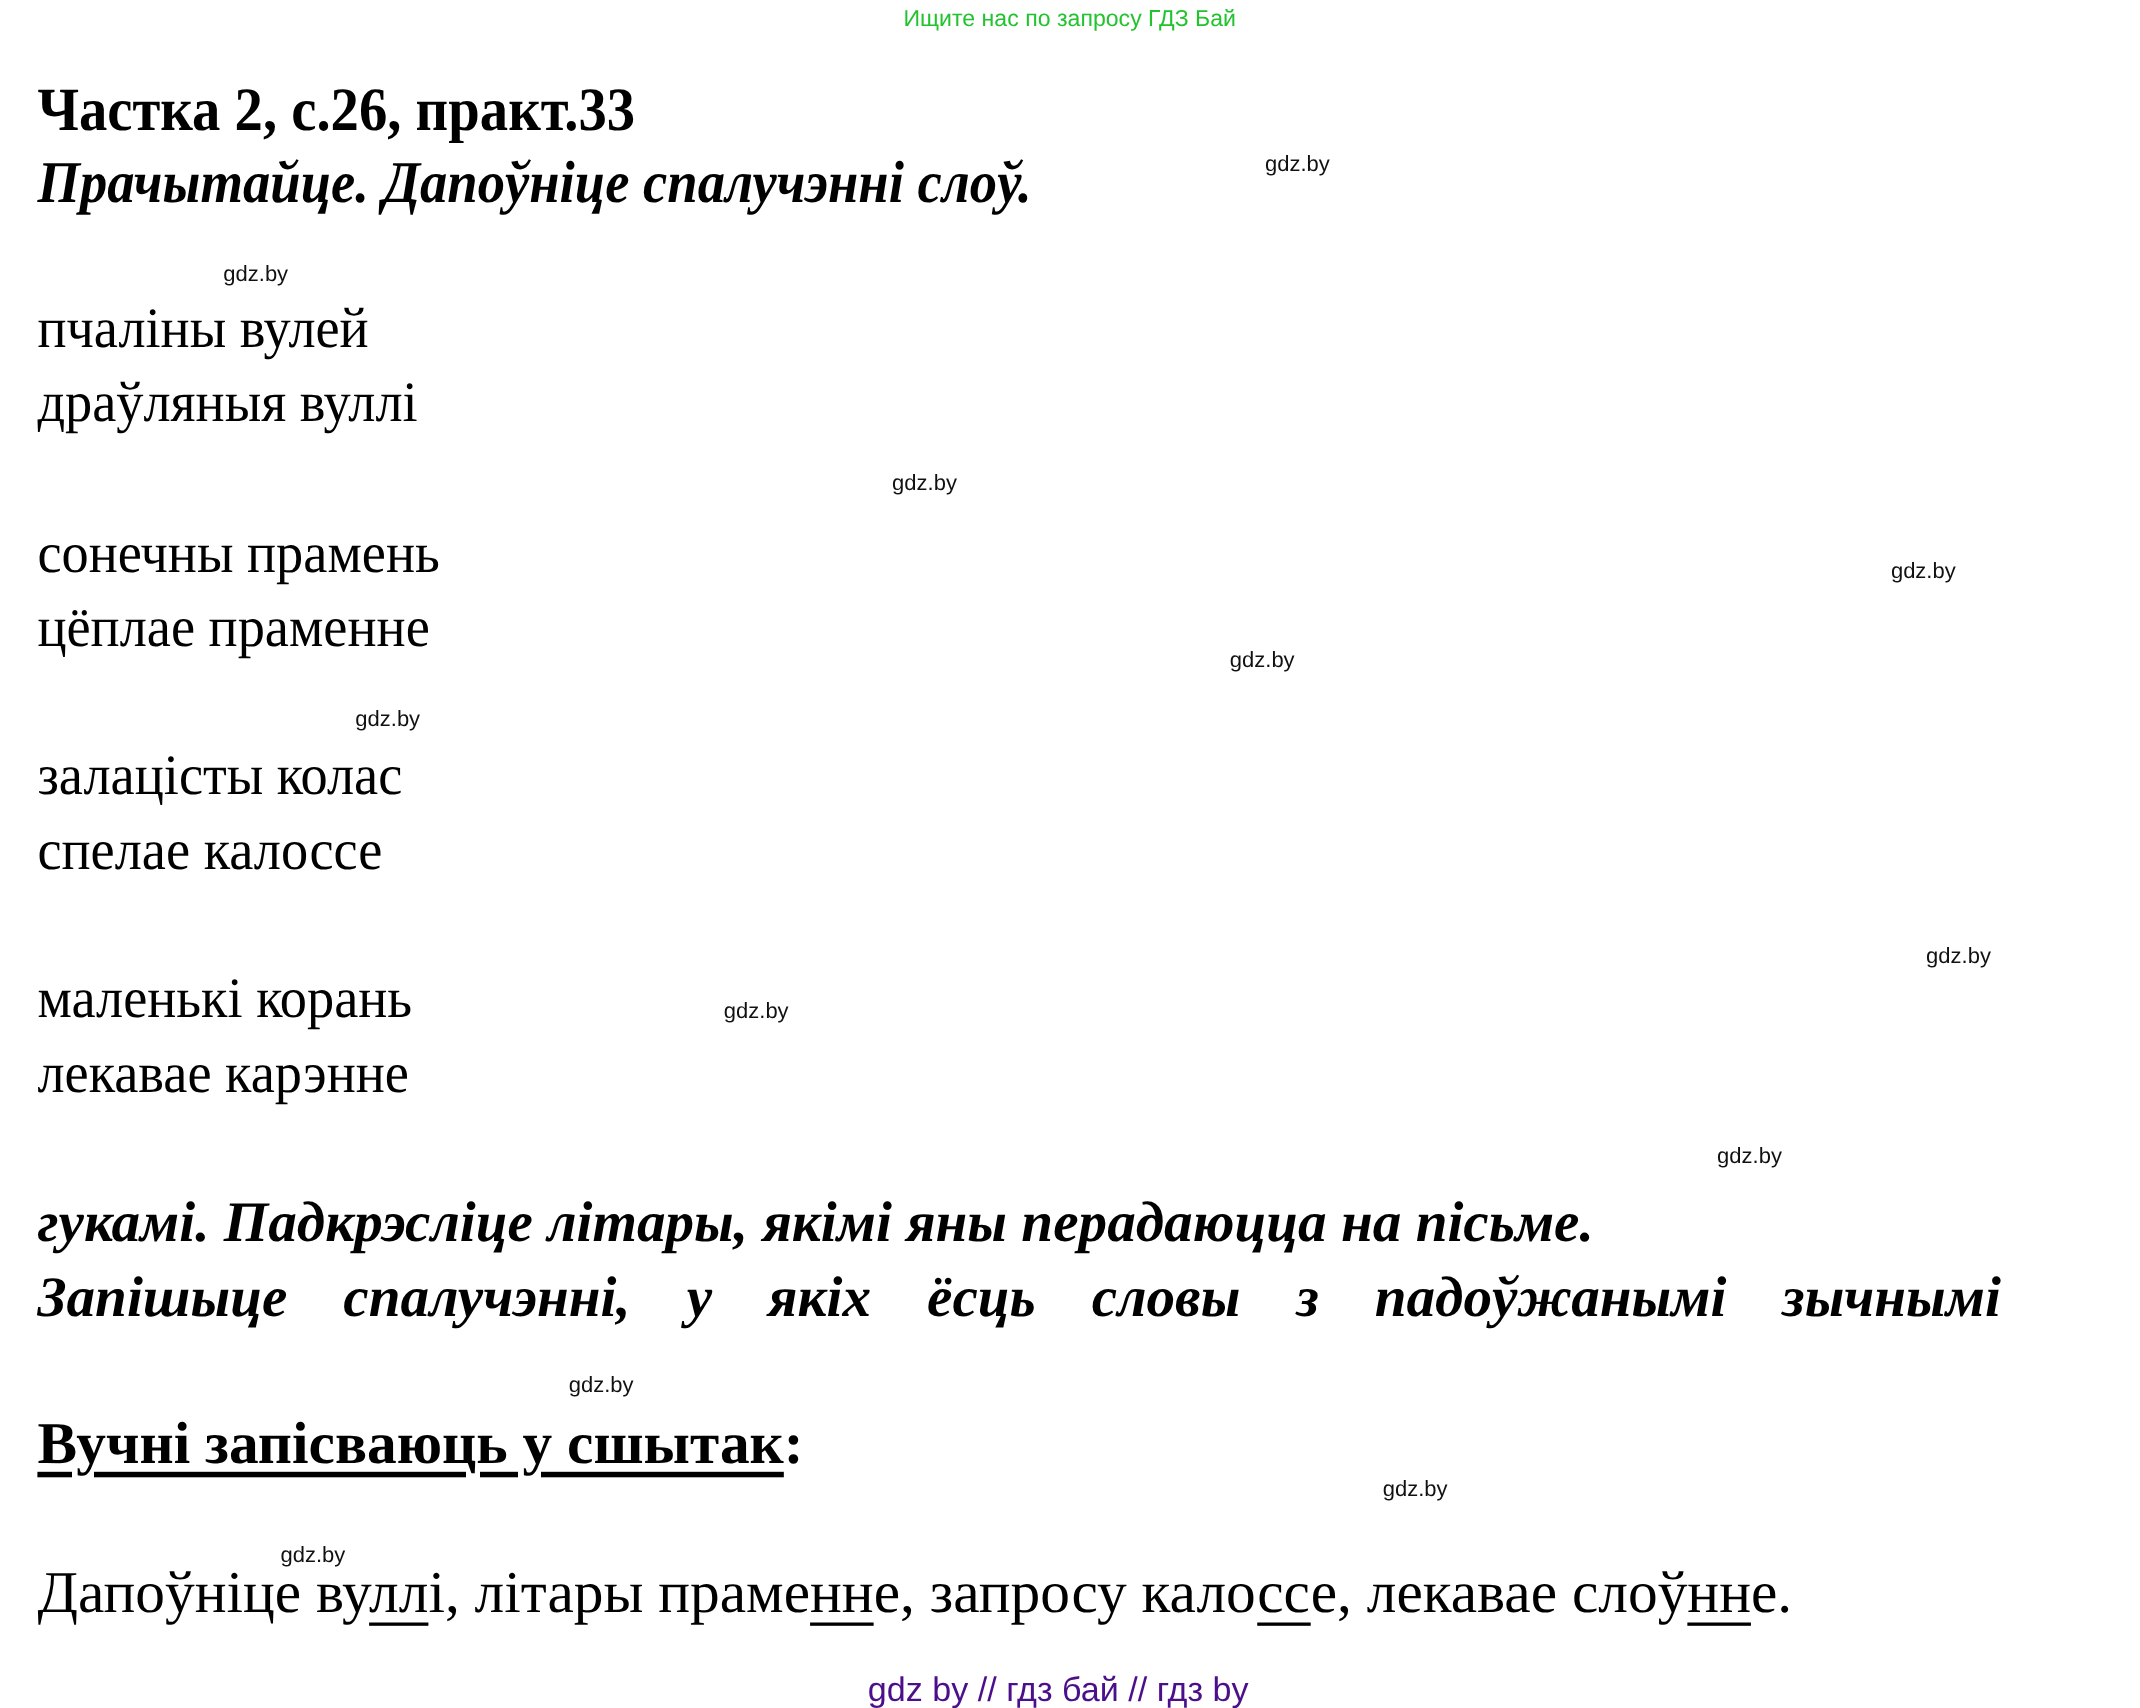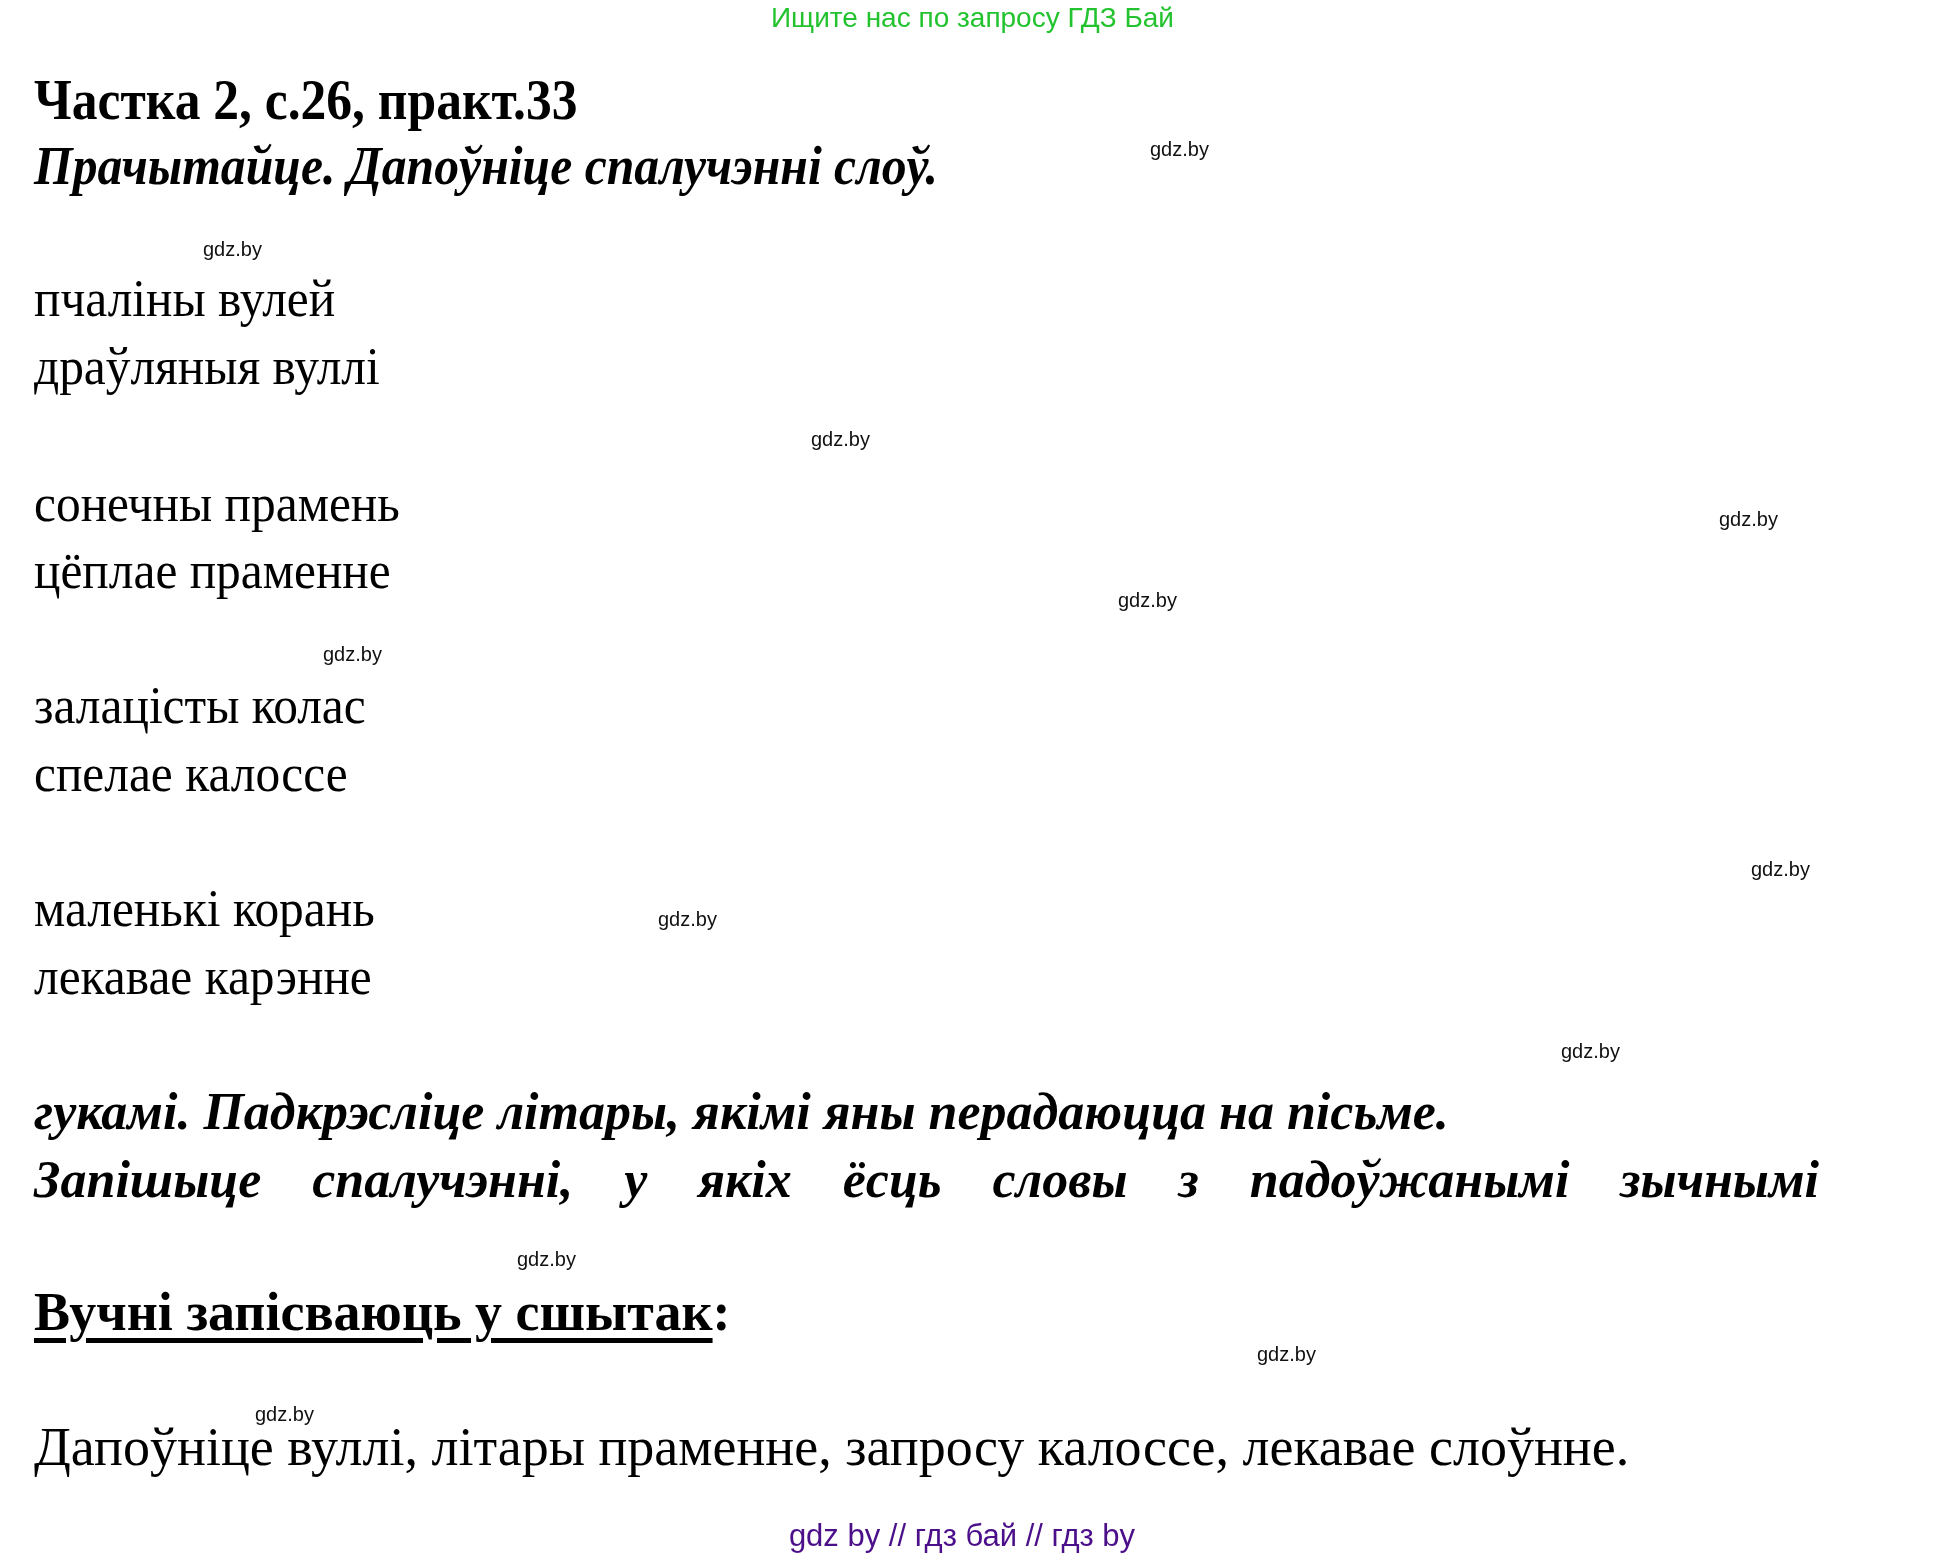"Ищите нас по запросу ГДЗ" .top-banner { font-size: 28px -> 21px }
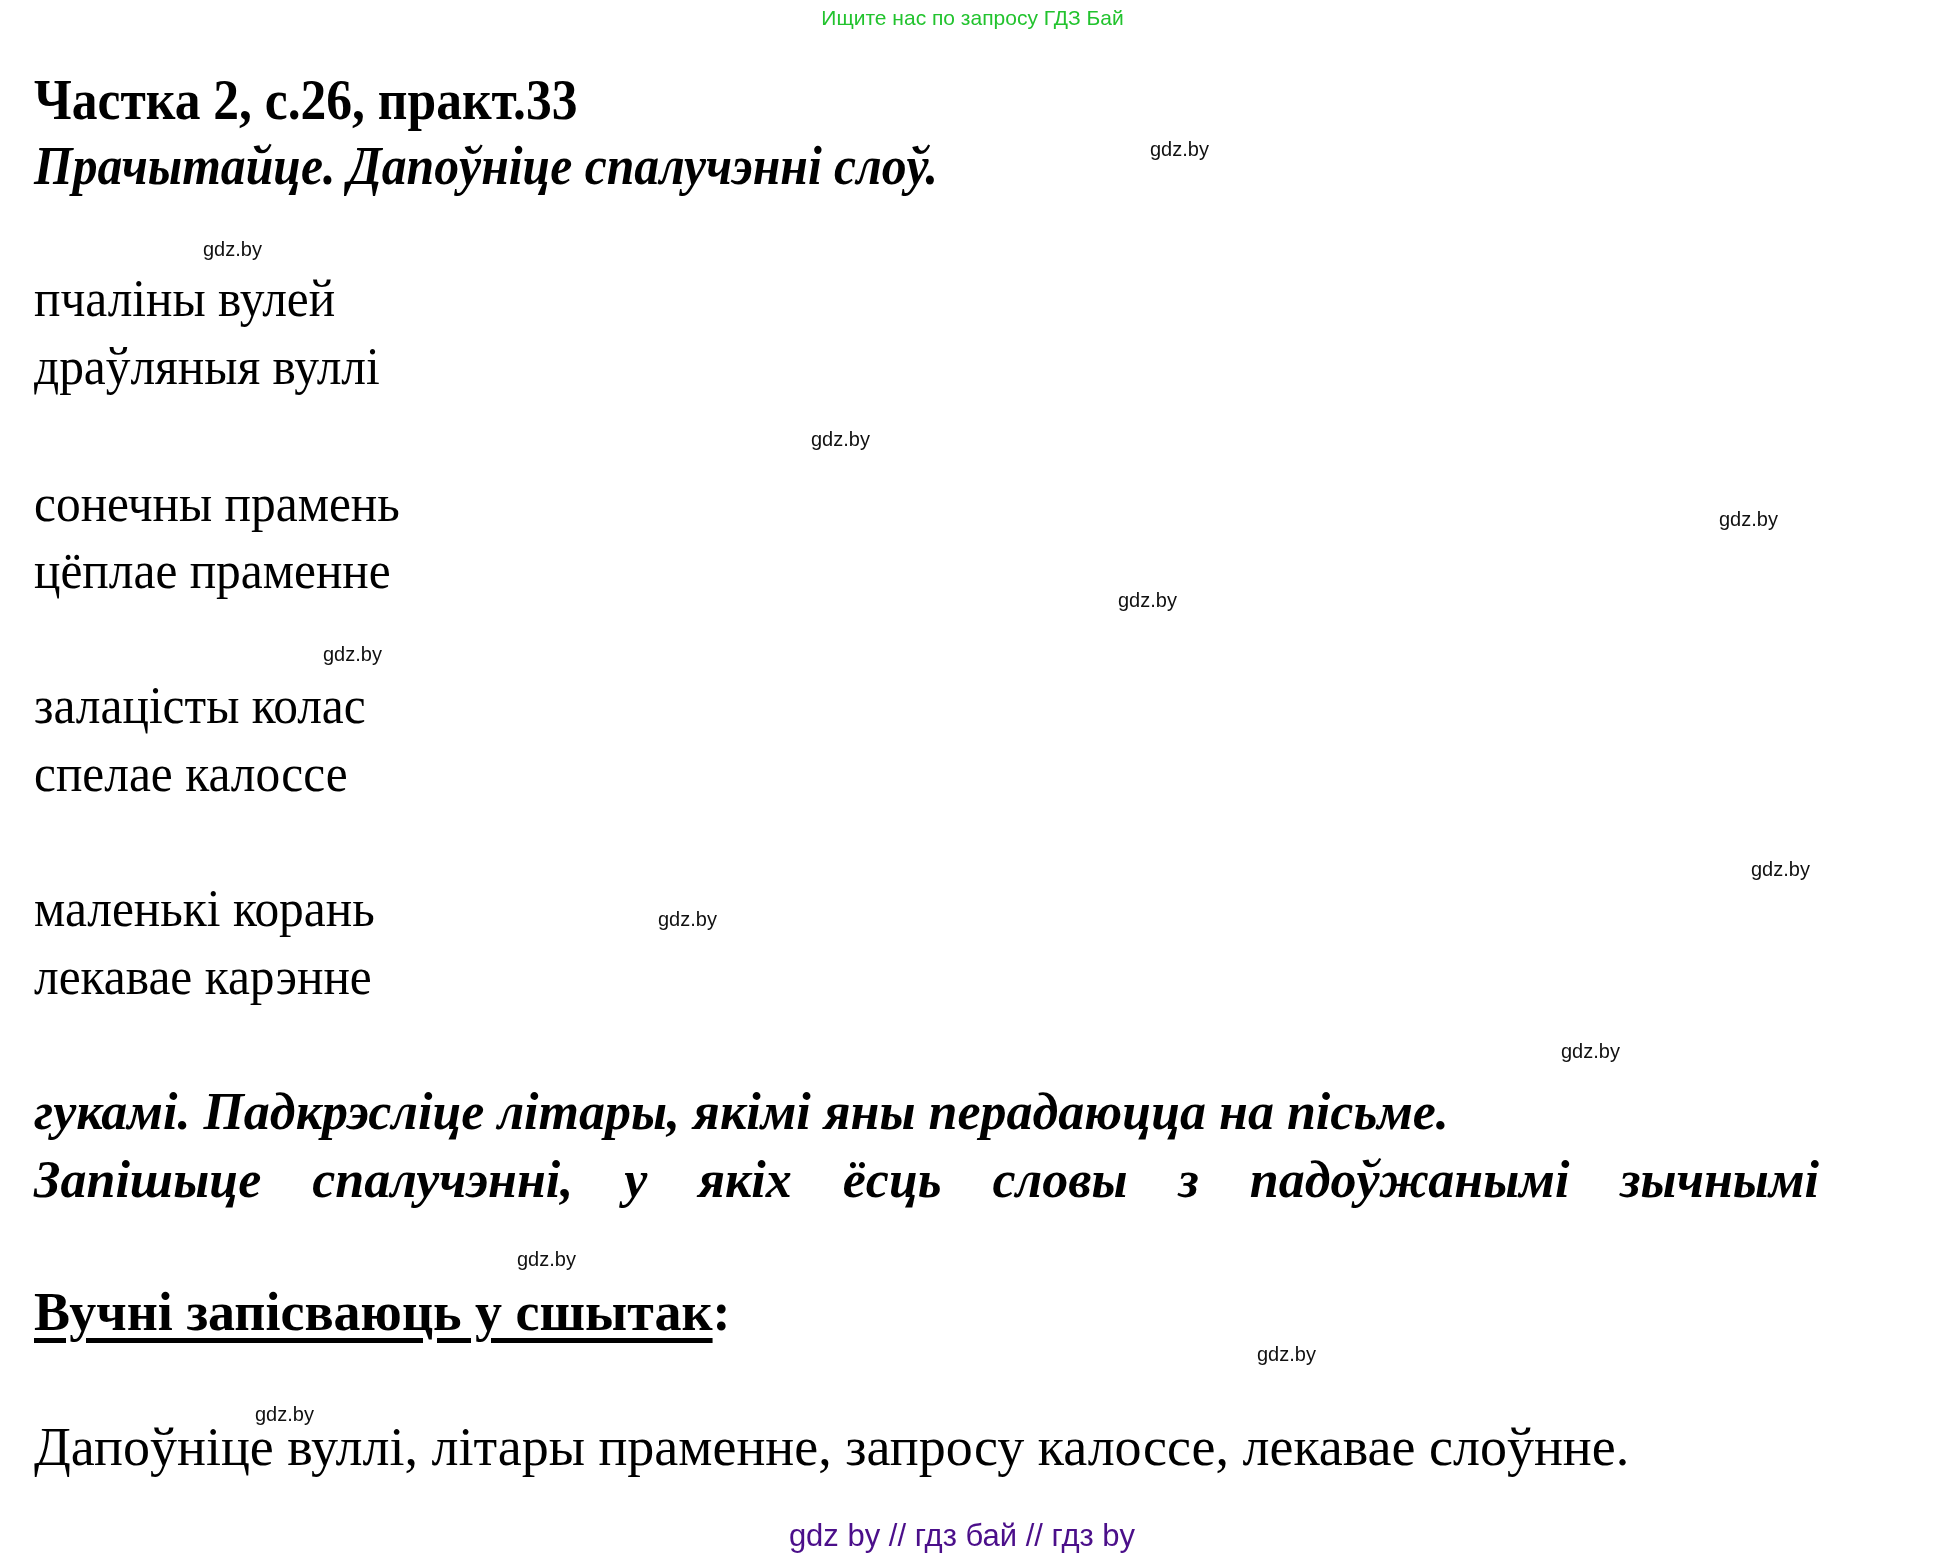"лл" .answer .ul { text-decoration: none -> underline }
